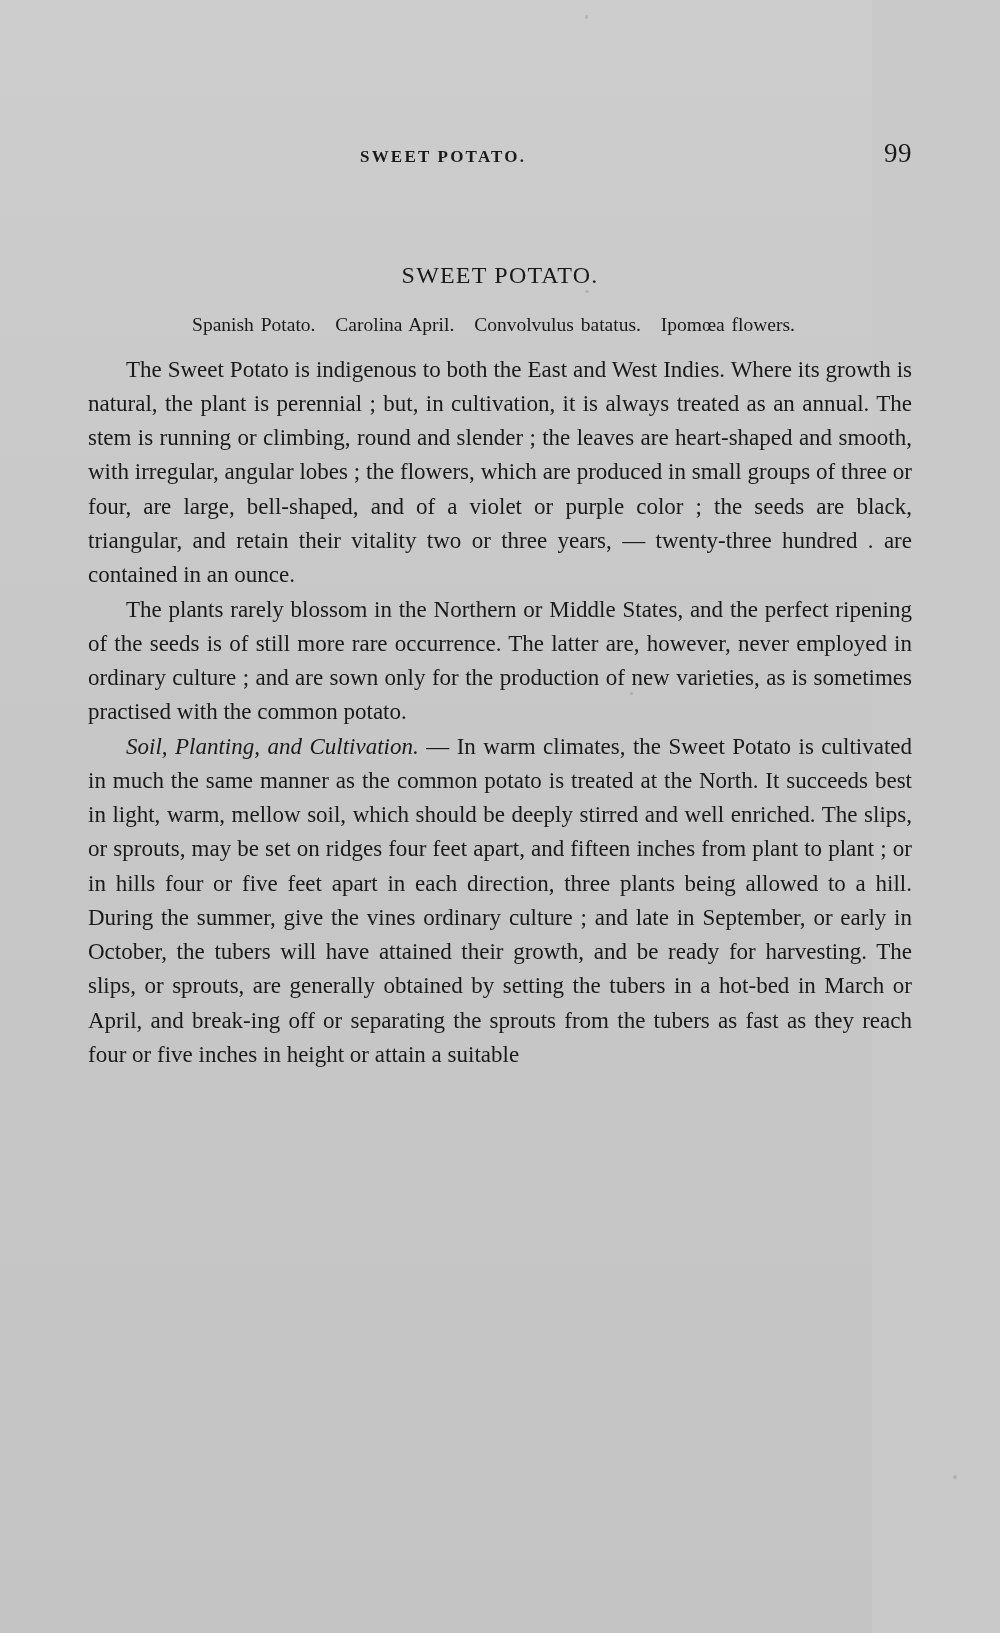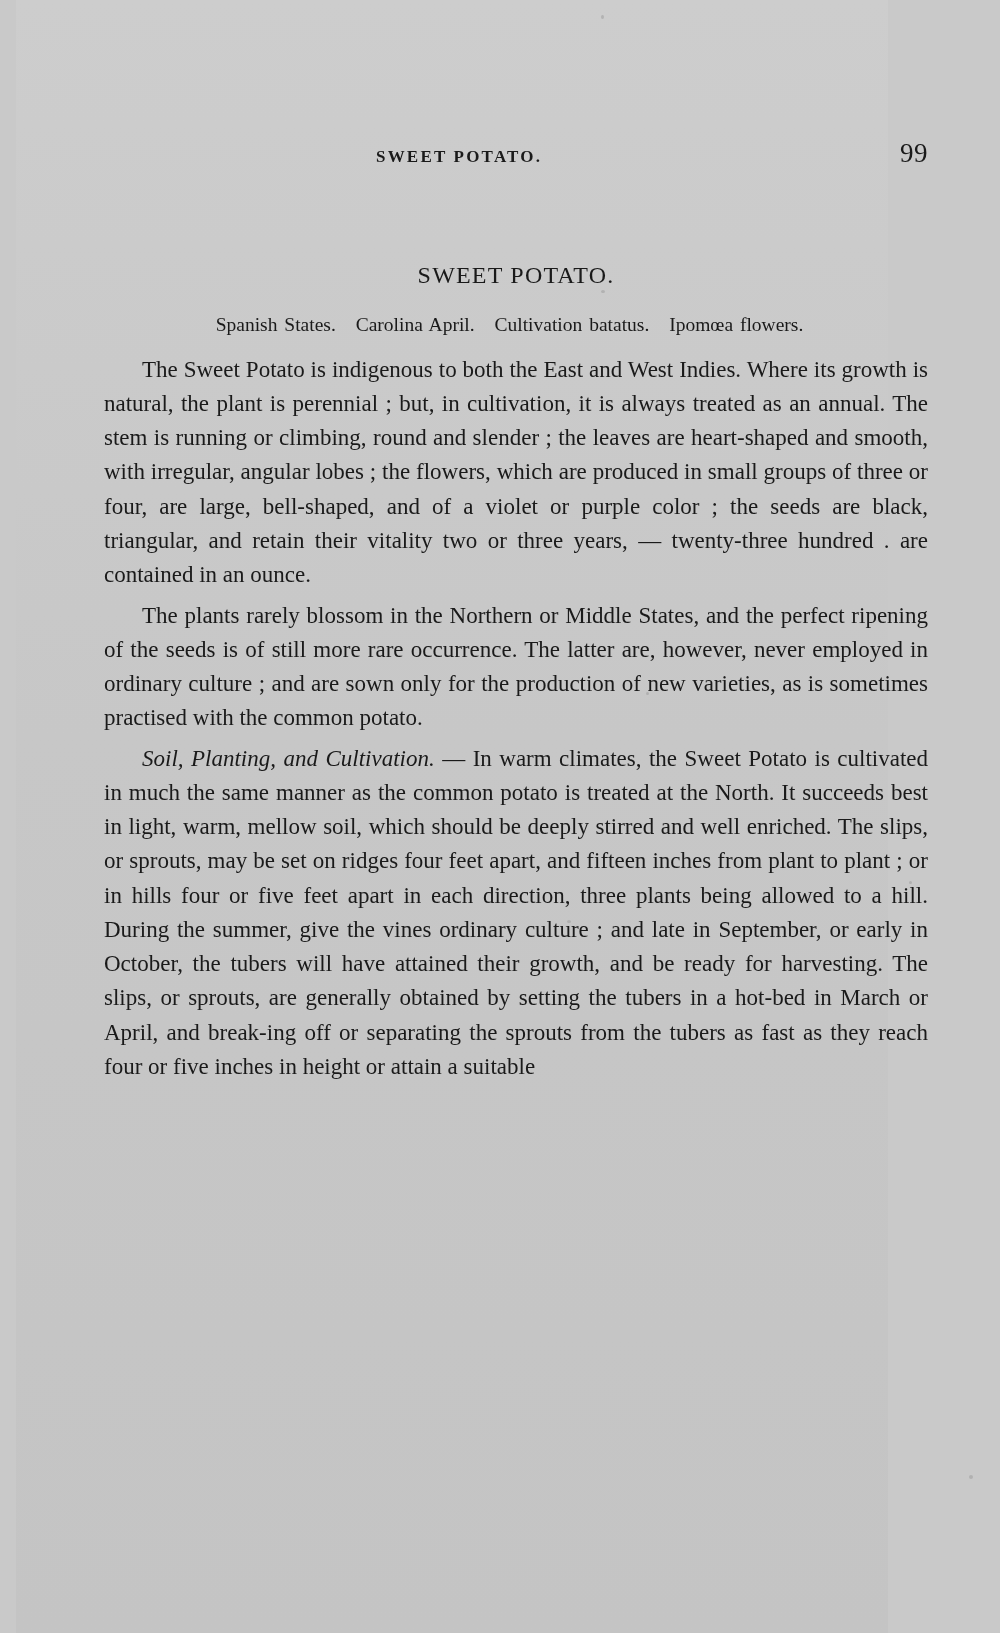"SWEET POTATO." .page { left: 16px -> 0 }
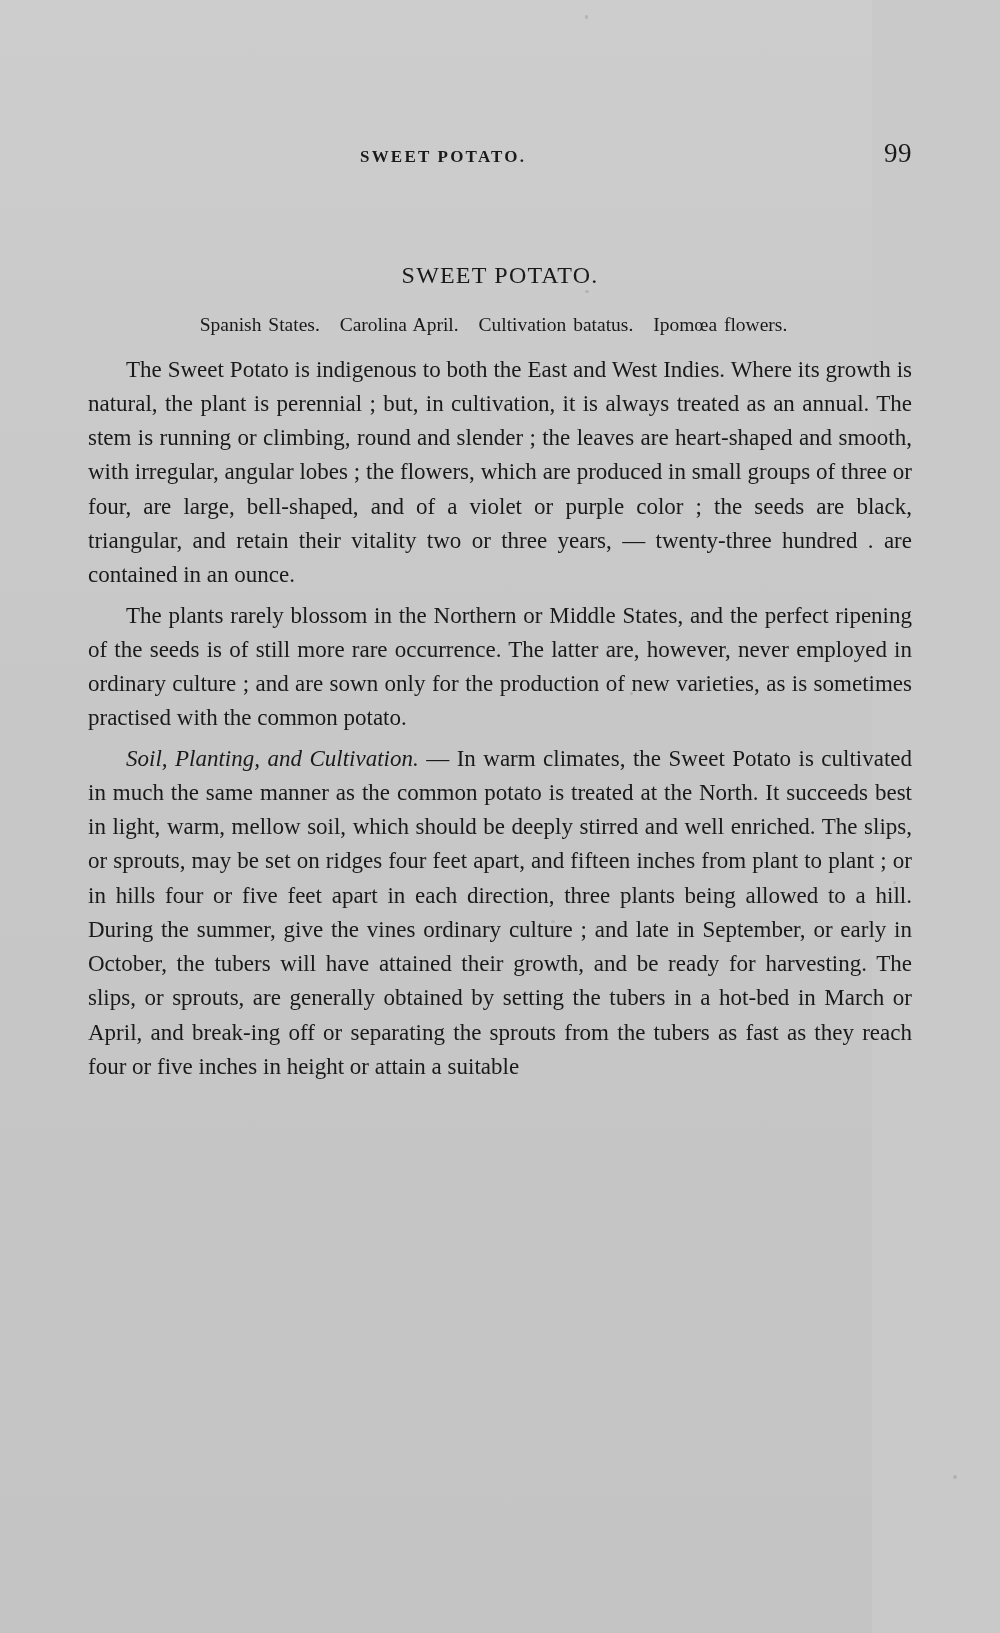"Spanish States." span.syn { text: States -> Potato }
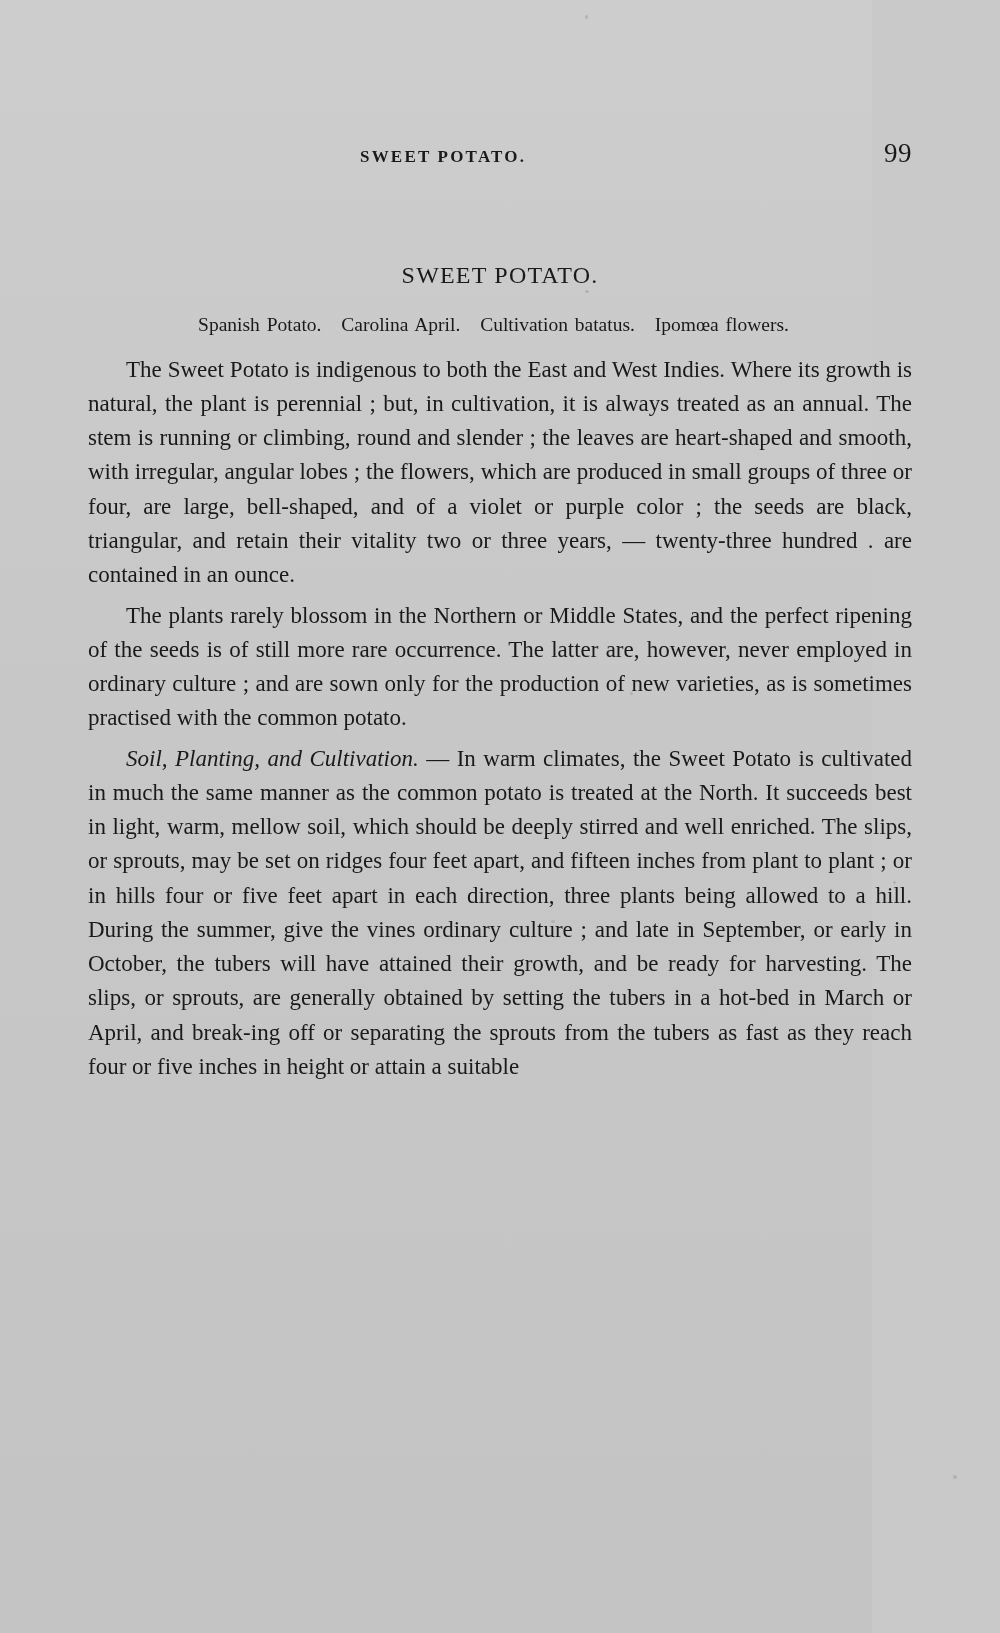"Cultivation batatus." span.syn { text: Cultivation -> Convolvulus }
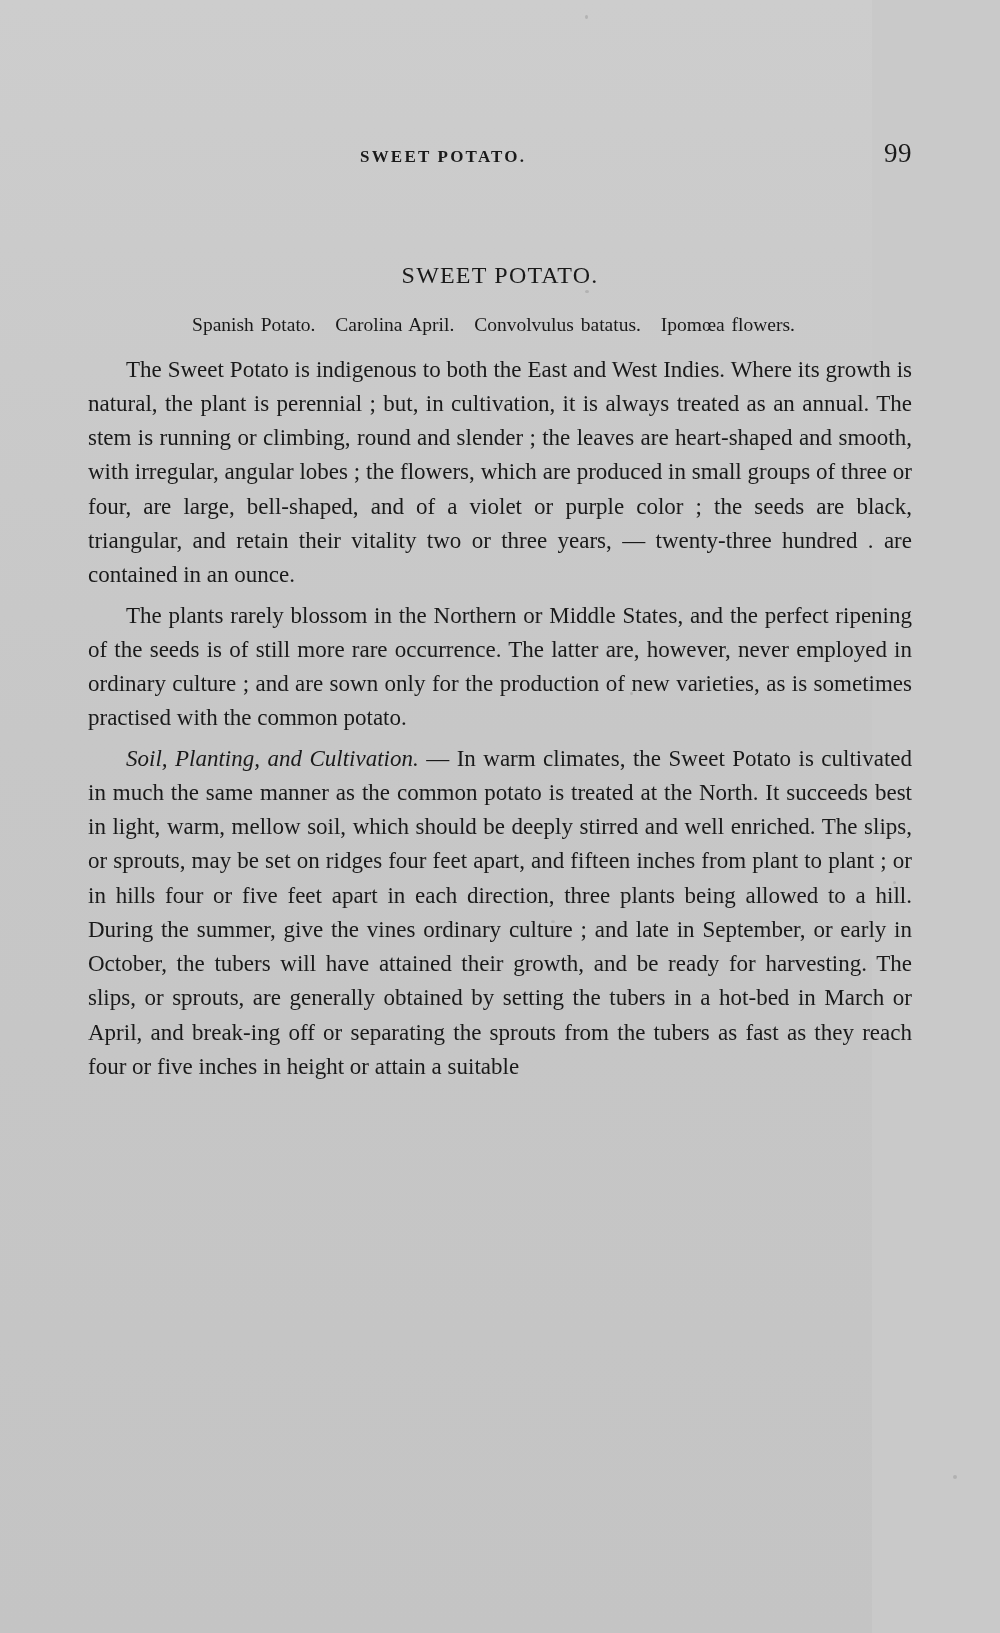"The plants rarely blossom in" p.body + p.body { margin-top: 6px -> 0px }
